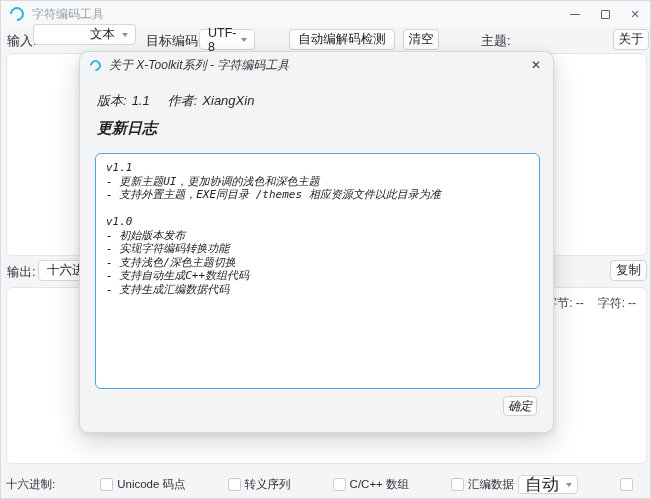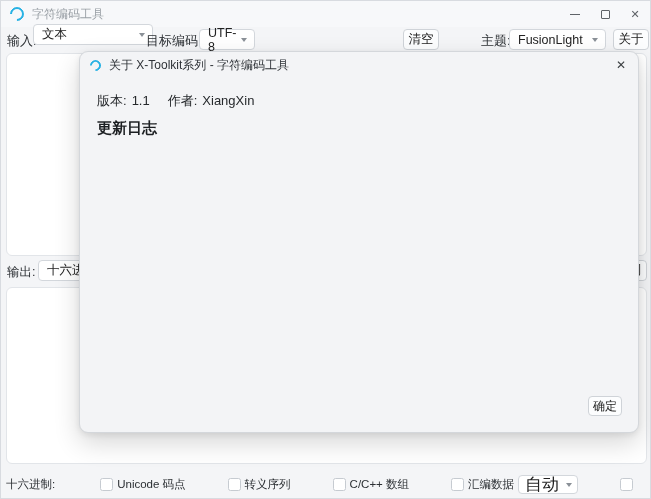"文本" div.combo { justify-content: none -> flex-end; width: 120px -> 103px }
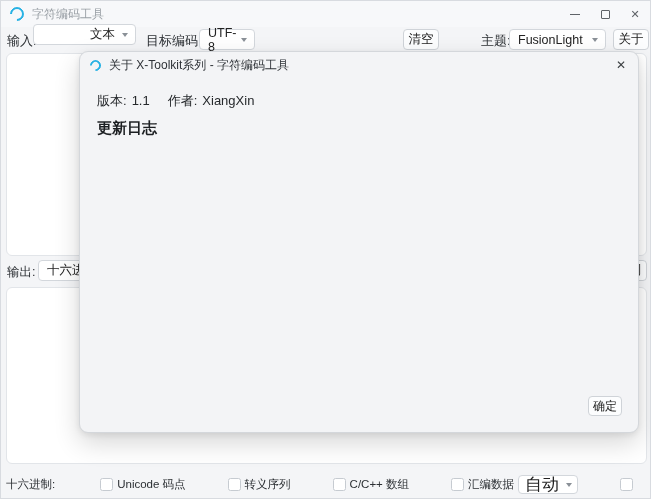"自动编解码检测" div.btn { html: none -> <div>自动编解码检测</div> }
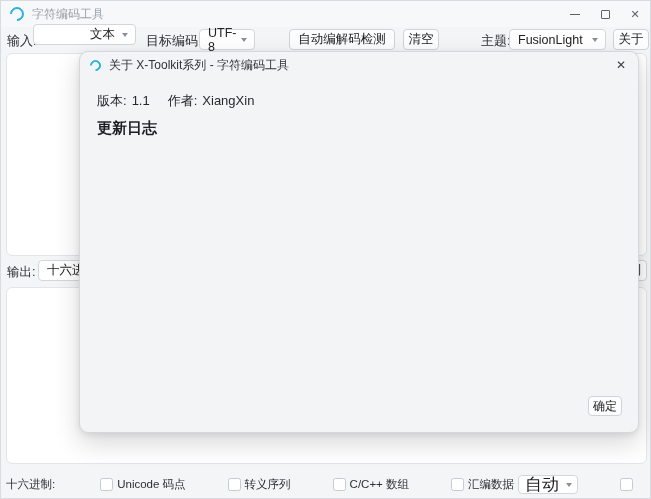"FusionLight" div.combo { html: <div> <span>FusionLight</span> <span></span> </div> -> none }
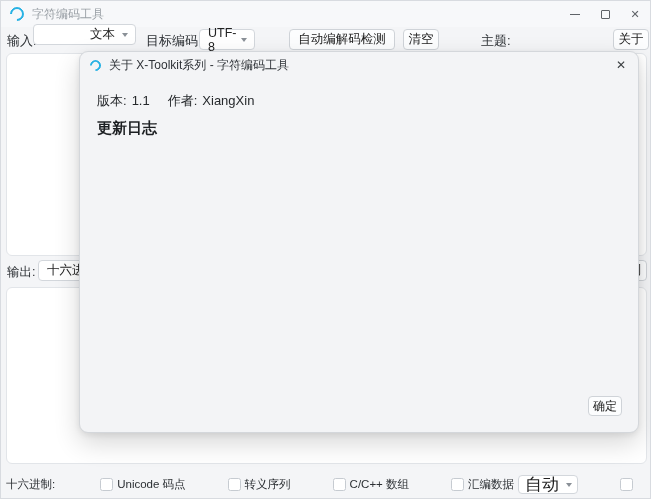"关于 X-Toolkit系列 - 字符编码工具" .dialog { font-style: none -> italic; width: 560px -> 475px }
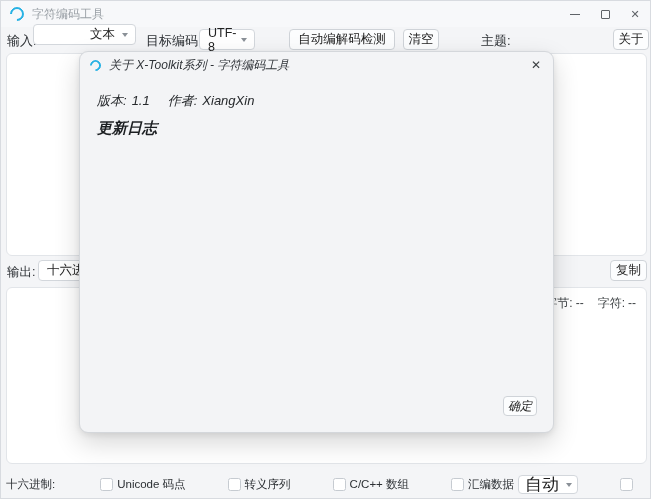"v1.1" div.dlg-changelog { html: none -> <div>v1.1 - 更新主题UI，更加协调的浅色和深色主题 - 支持外置主题，EXE同目录 /themes 相应资源文件以此目录为准 v1.0 - 初始版本发布 - 实现字符编码转换功能 - 支持浅色/深色主题切换 - 支持自动生成C++数组代码 - 支持生成汇编数据代码</div> }
